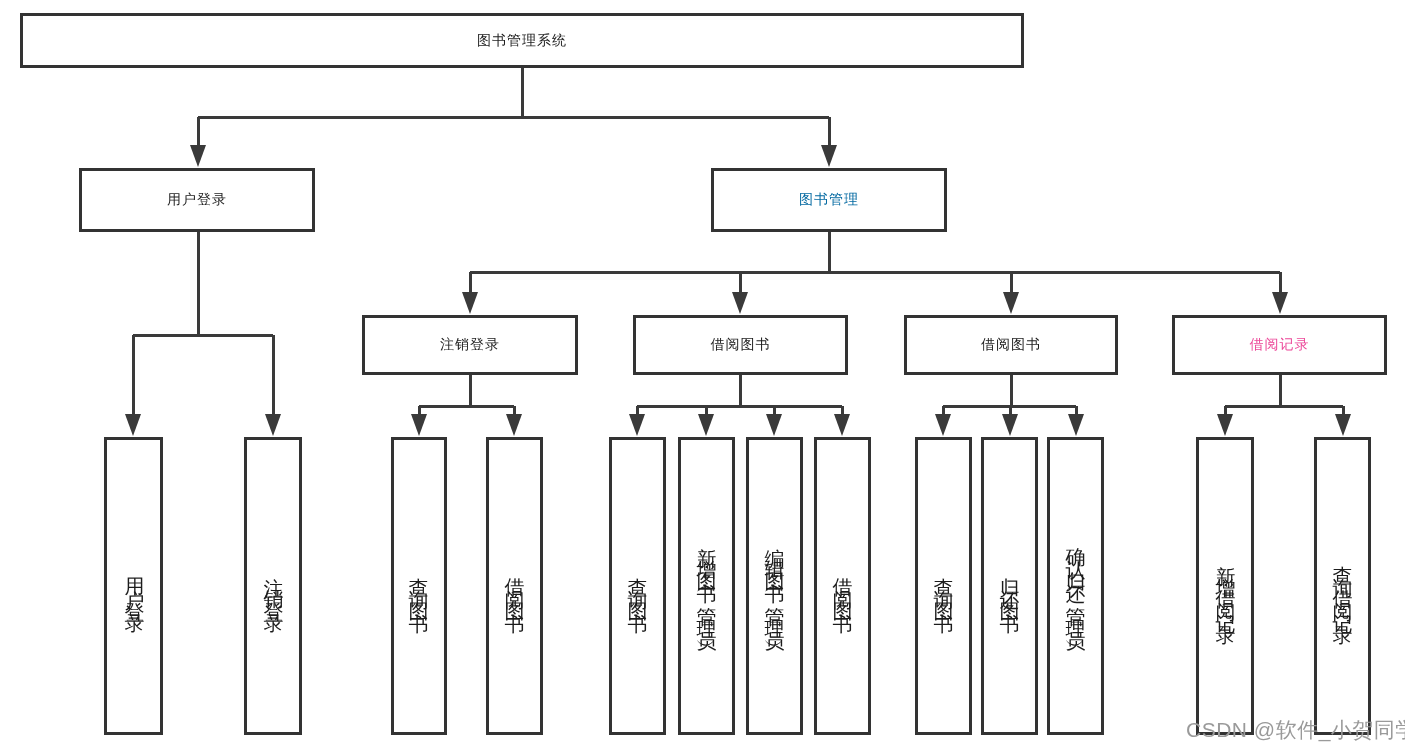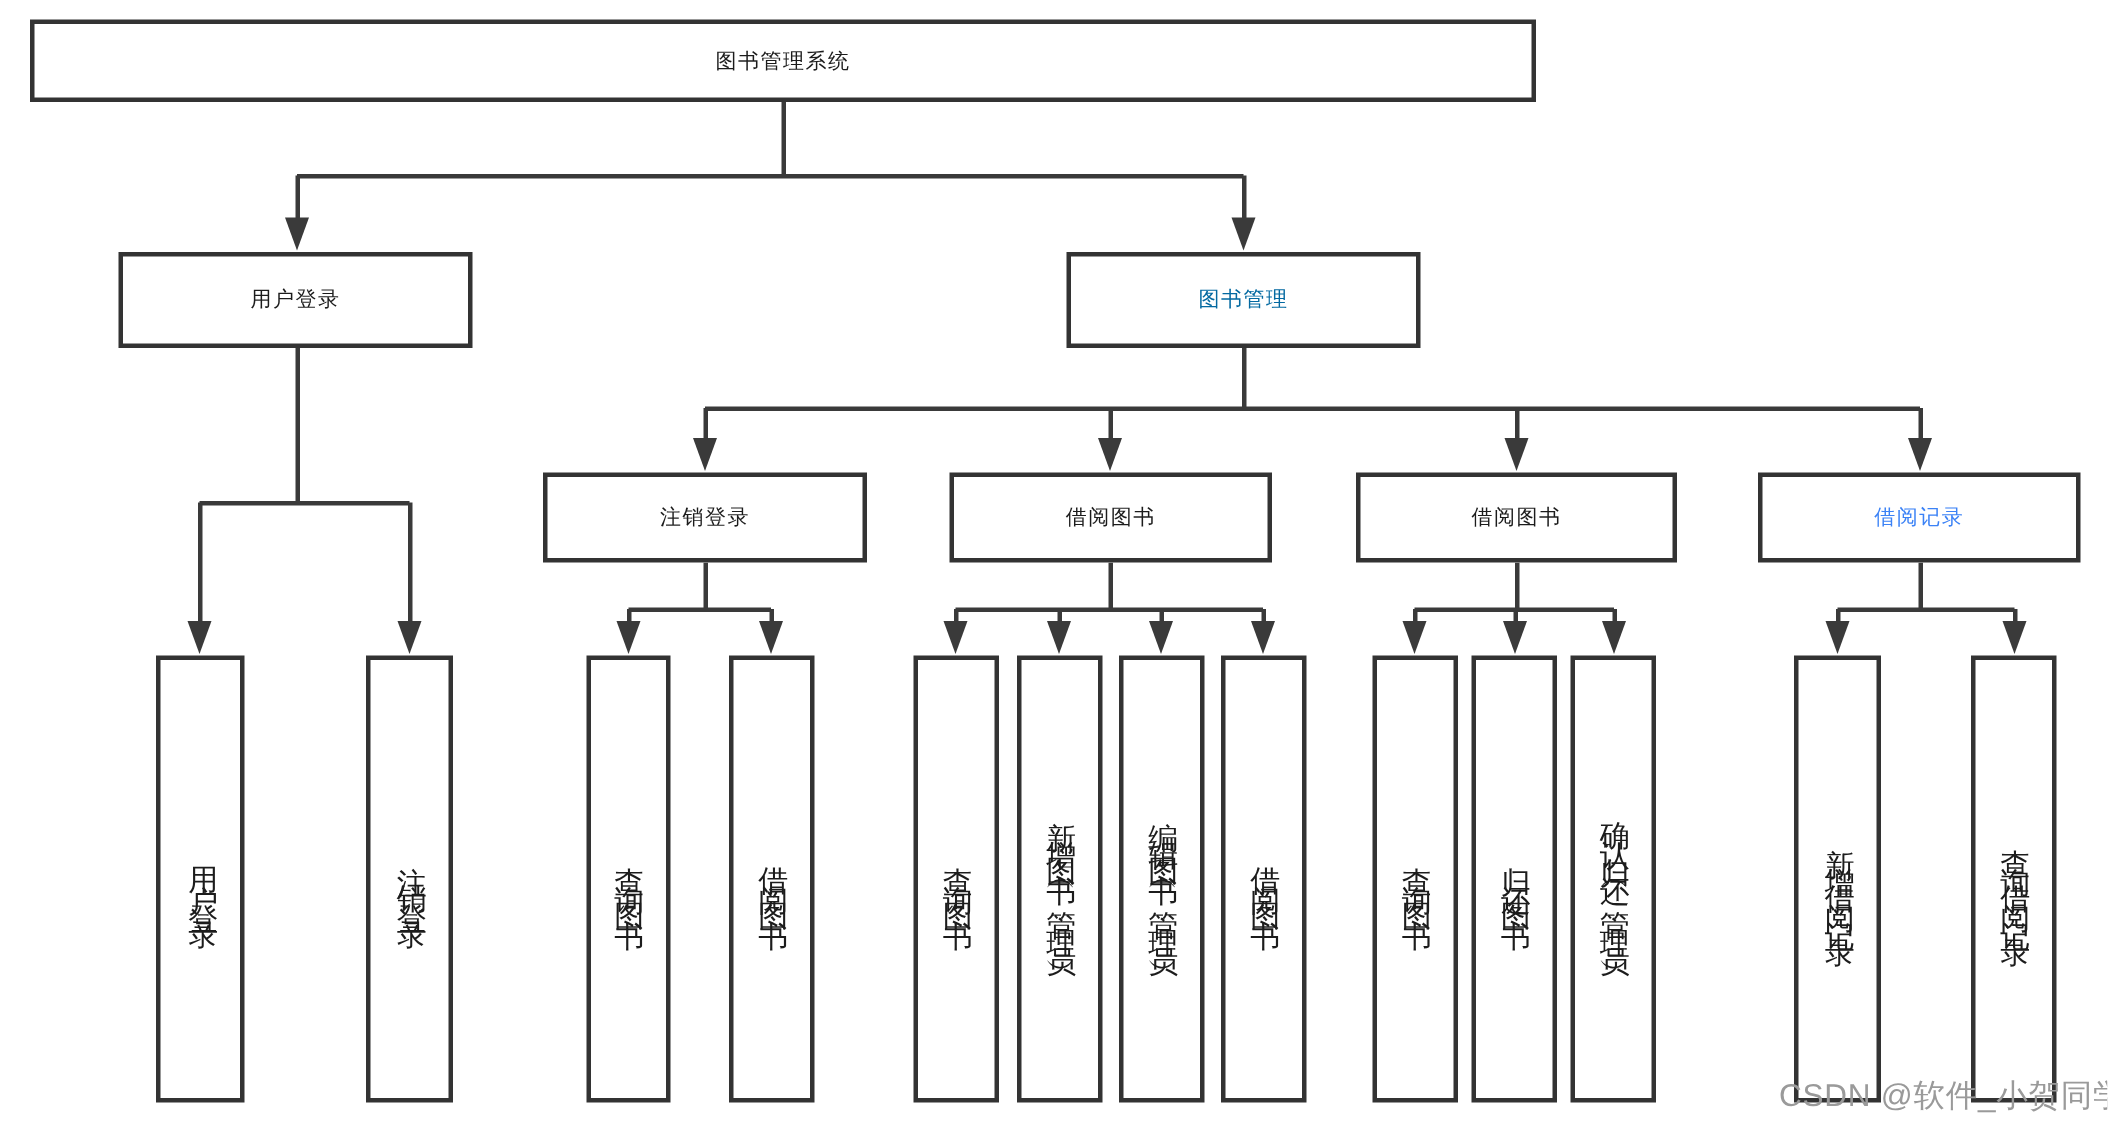"借阅记录" div.box { color: #3b82f6 -> #ec4899 }
